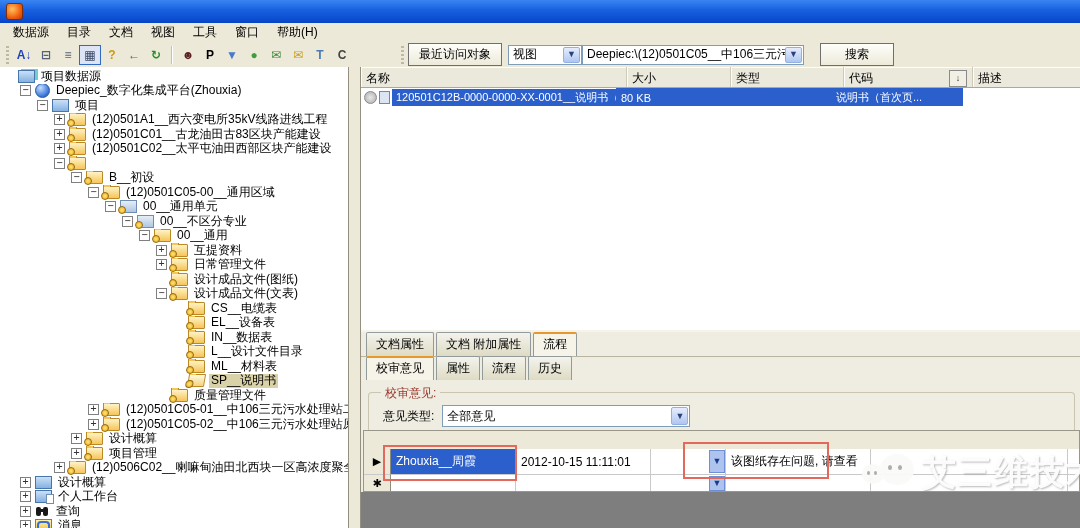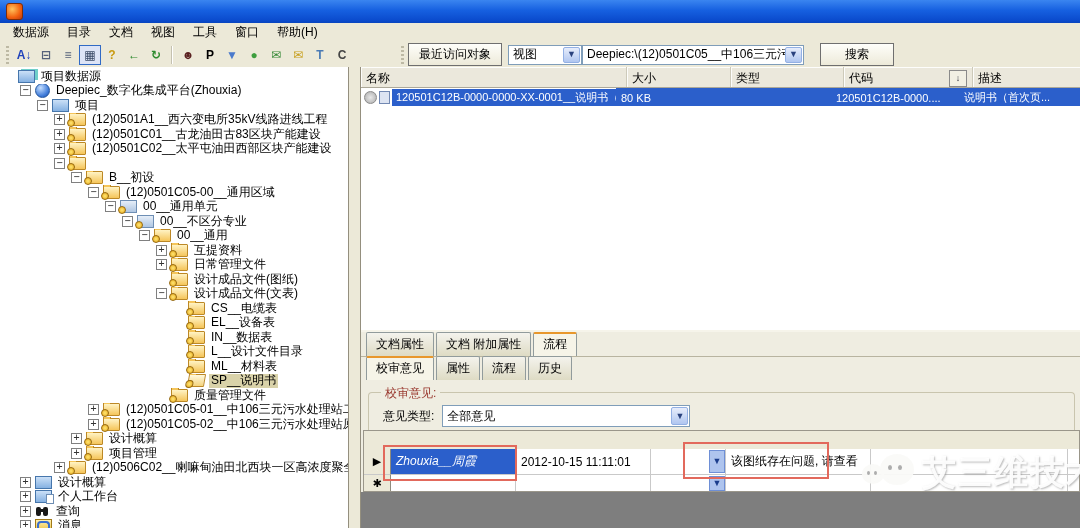"120501C12B-0000...." div.fr-cell { html: <div>120501C12B-0000....</div> -> none }
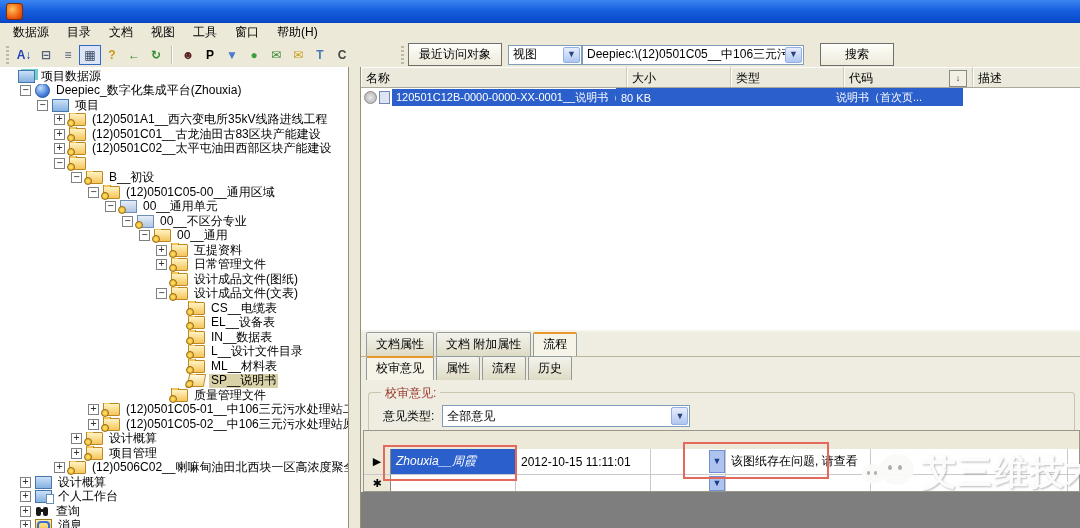"Zhouxia__周霞" .gc.sel-blue { font-style: italic -> none }
